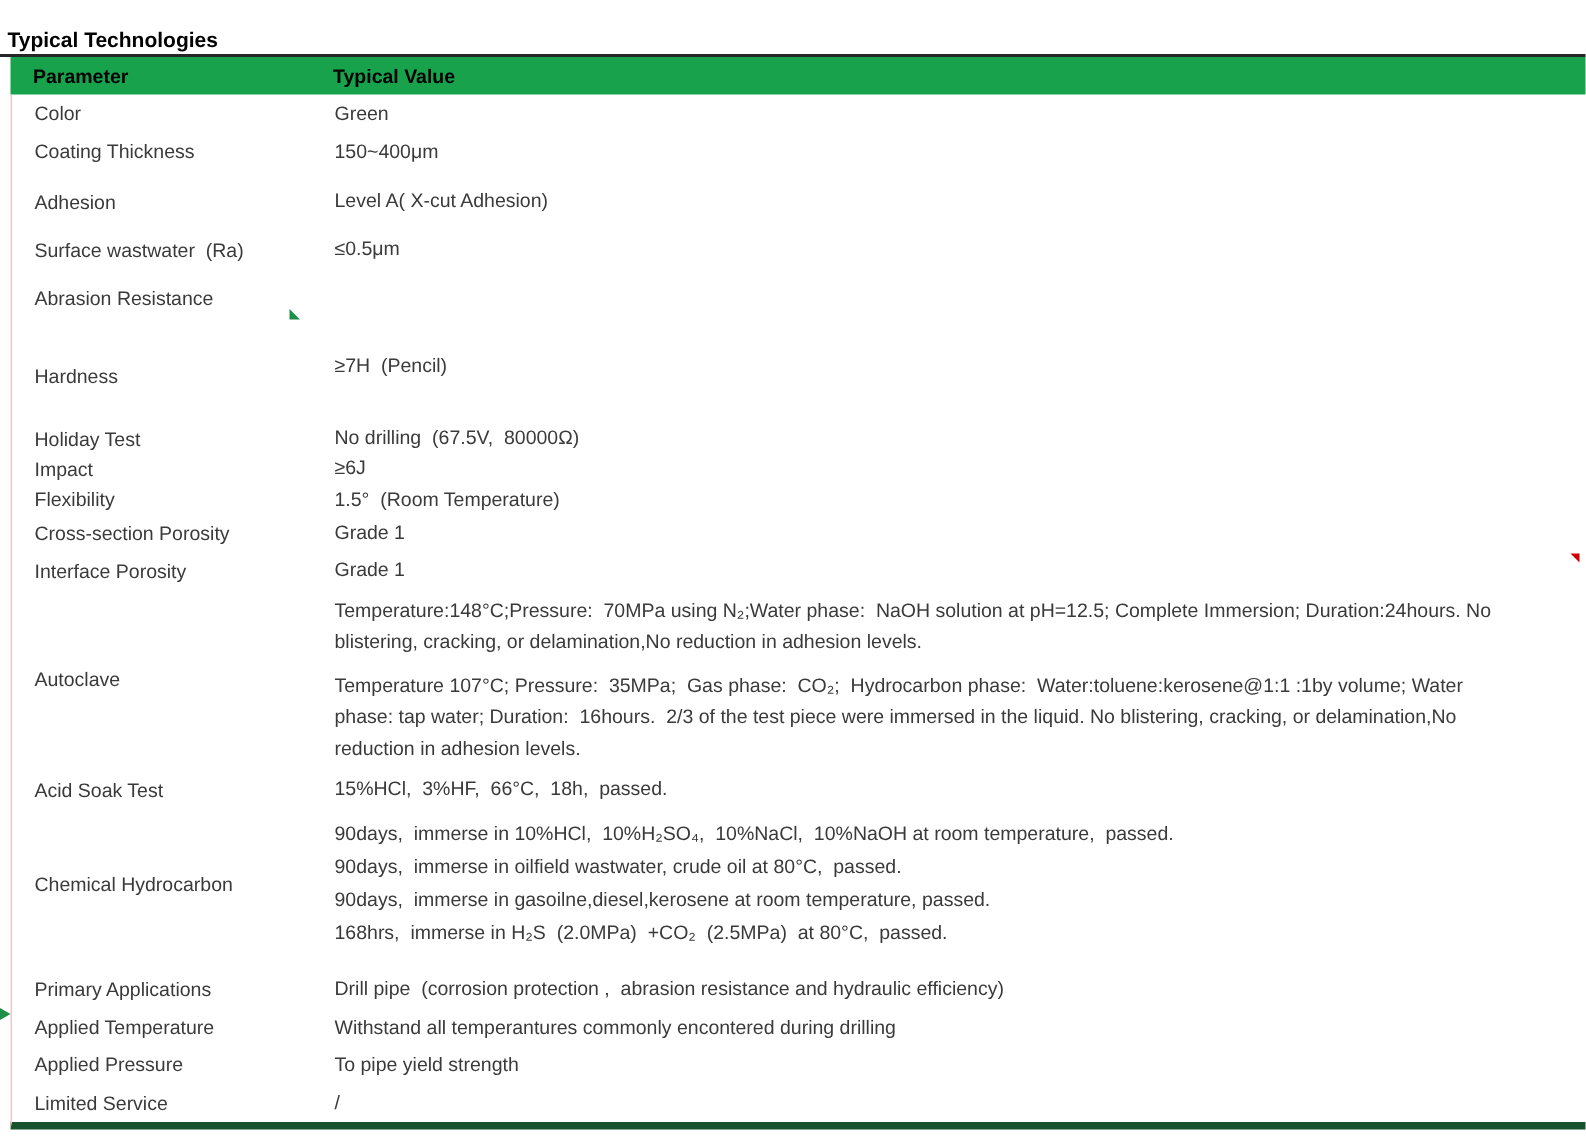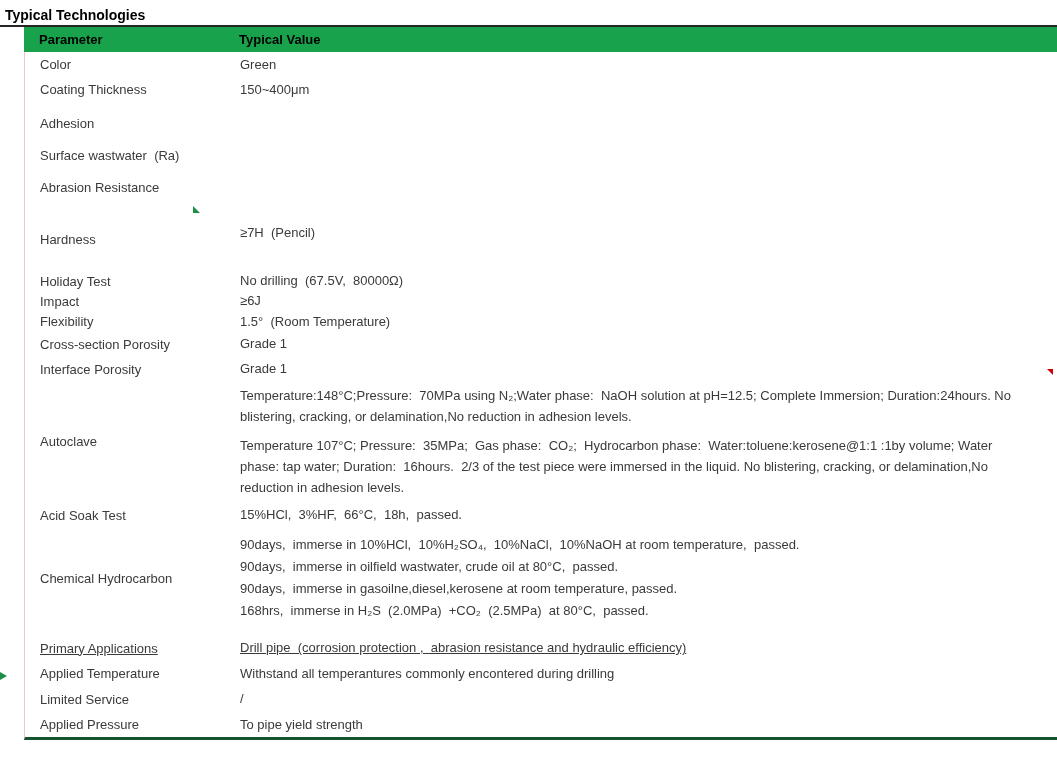"Typical Technologies" .title { padding: 8px 0 2px 5px -> 19px 0 2px 5px }
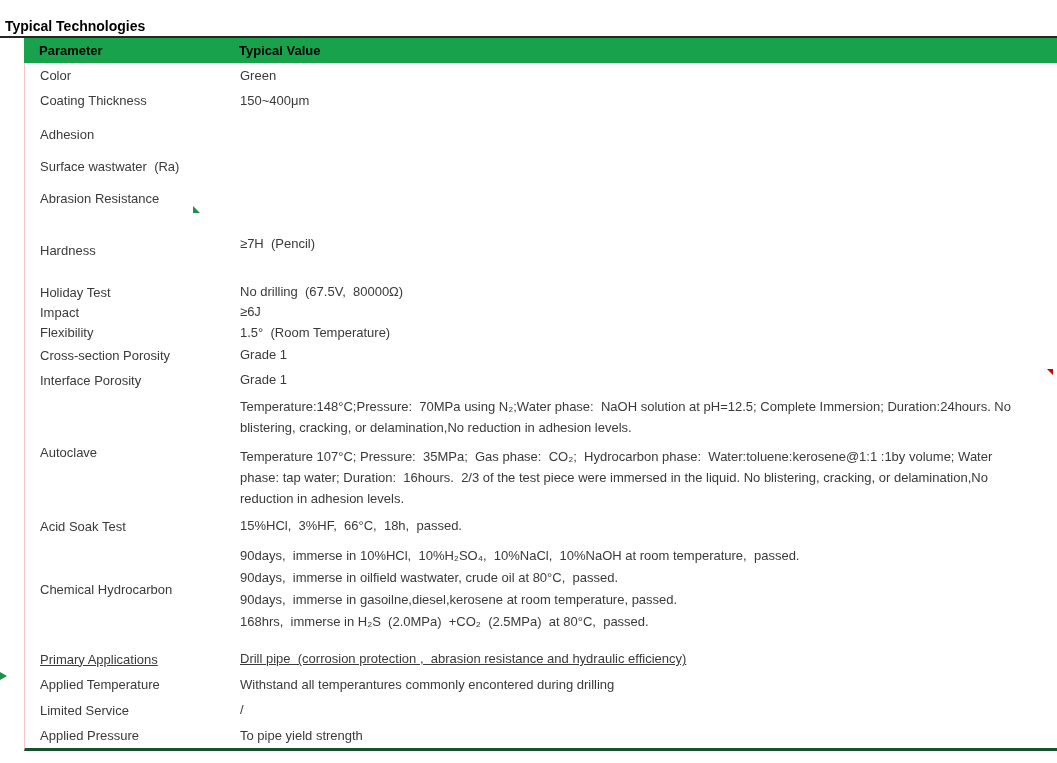"Parameter" .table { margin-left: 24px -> 7px }
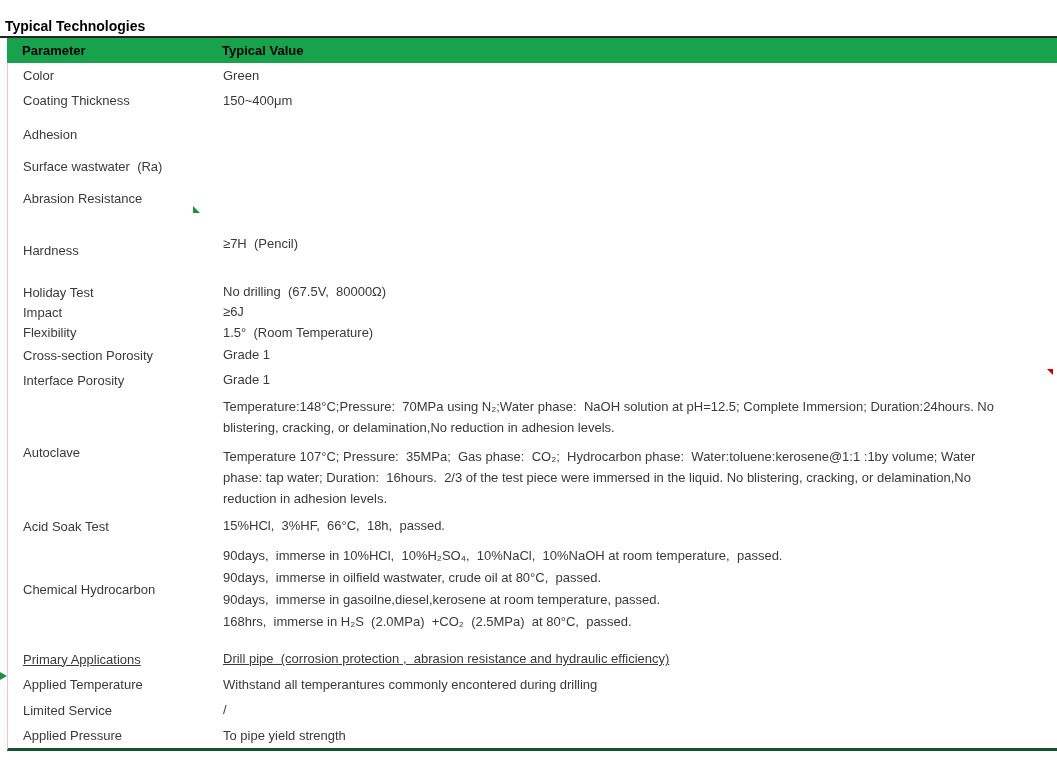"Color" .tbody { border-bottom: 3px solid #14532d -> 5px solid #14532d }
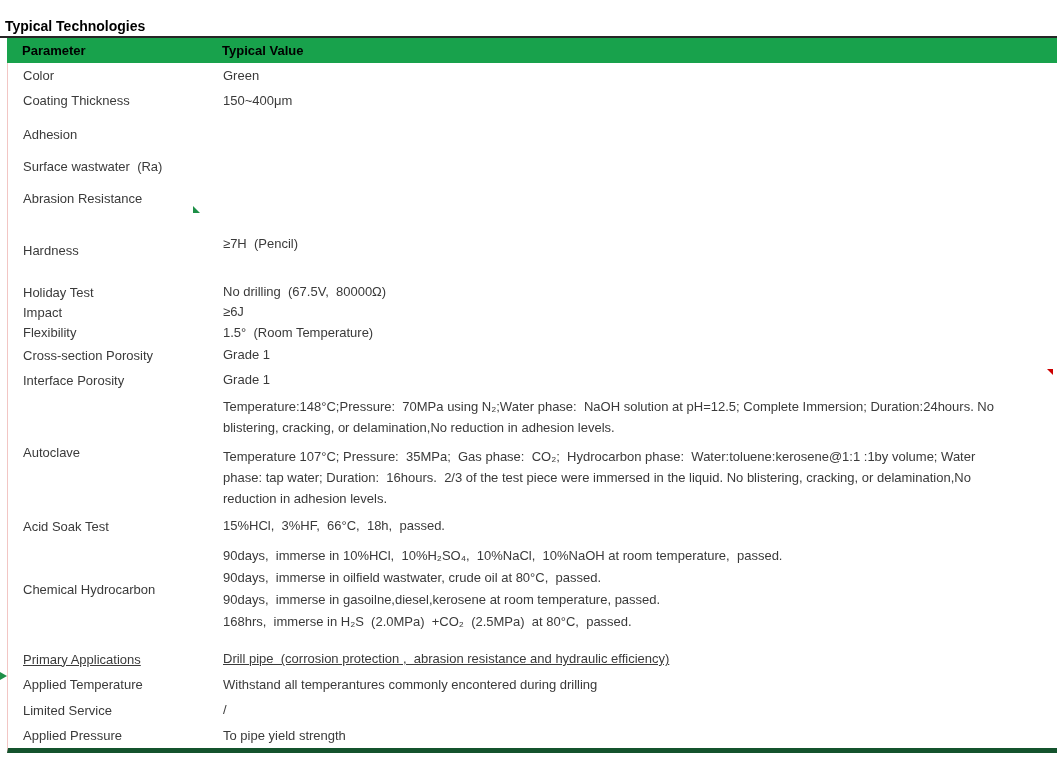"Level A( X-cut Adhesion)" div.line { html: none -> <div>Level A( X-cut Adhesion)</div> }
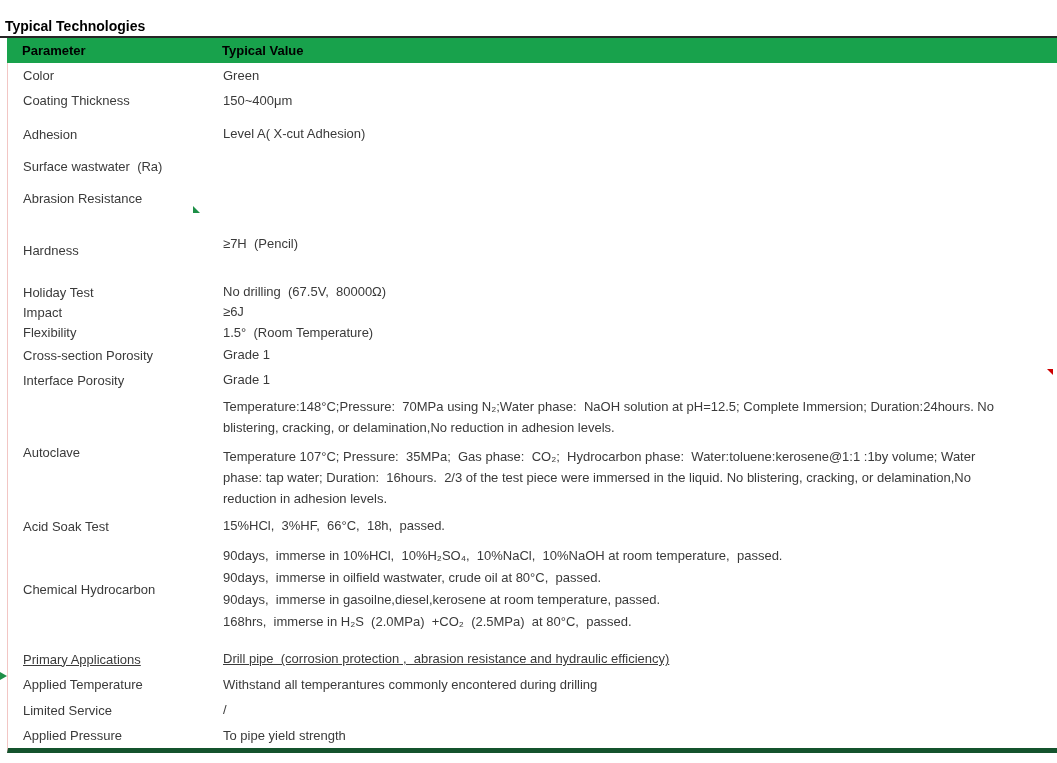"≤0.5μm" div.cell { html: none -> <div><div>≤0.5μm</div></div> }
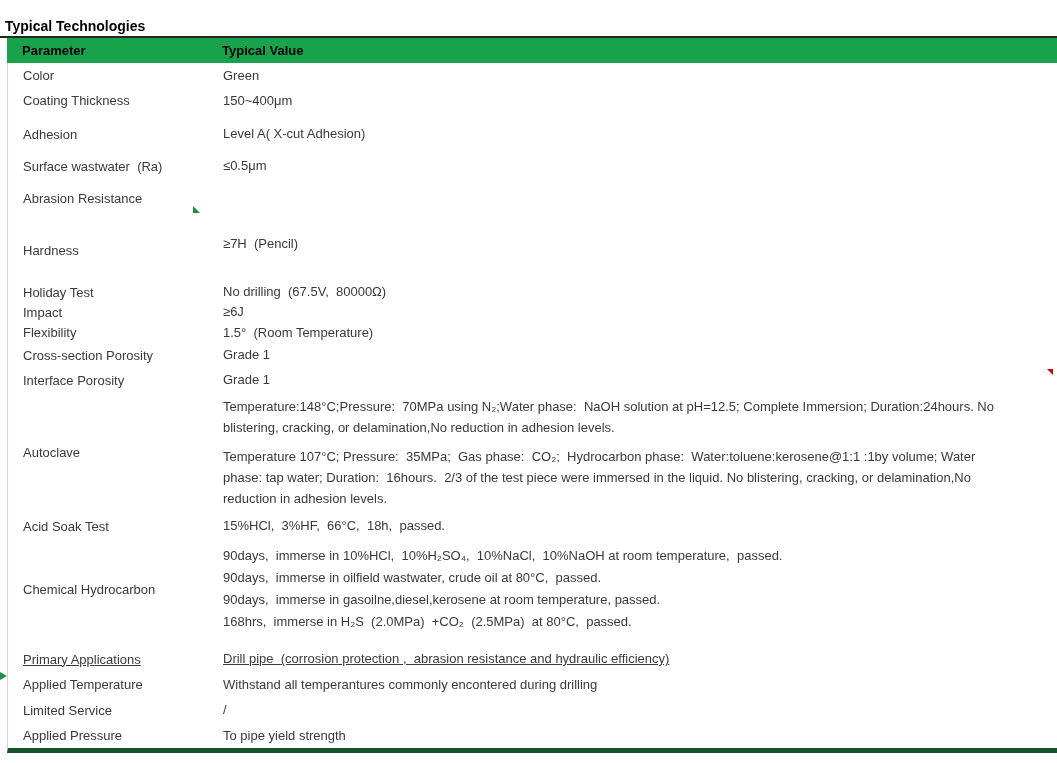"Primary Applications" .row-primary-applications { text-decoration: underline -> none }
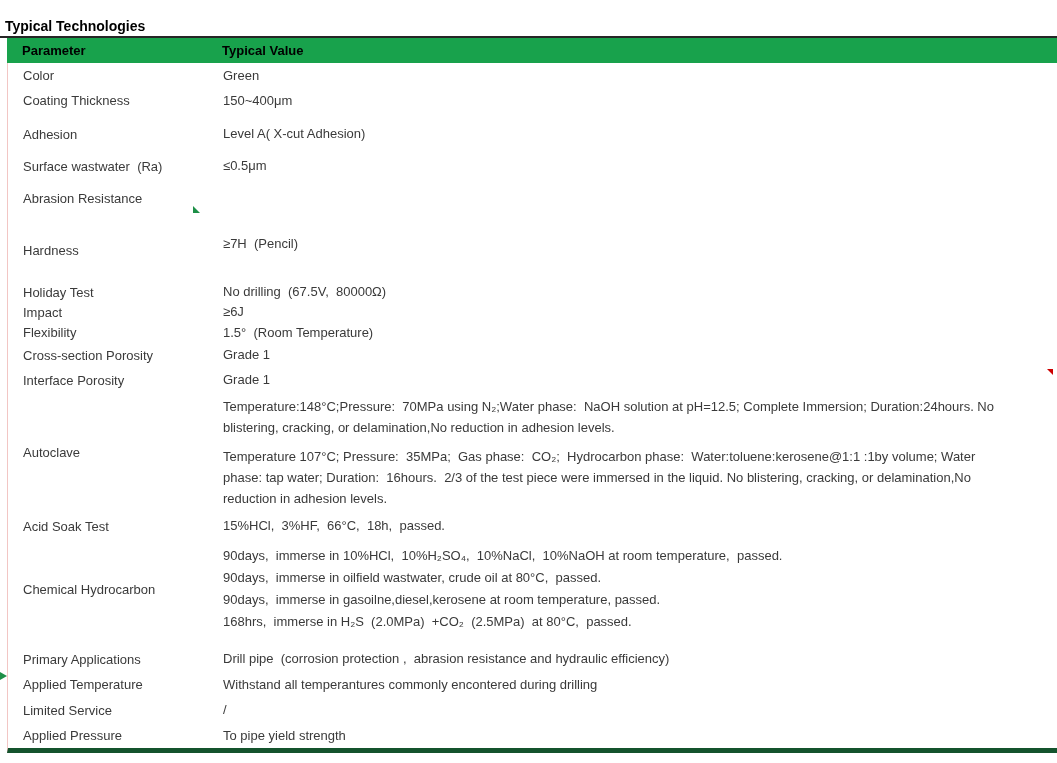"Limited Service" div.row { order: before "Applied Pressure" -> after "Applied Pressure" }
